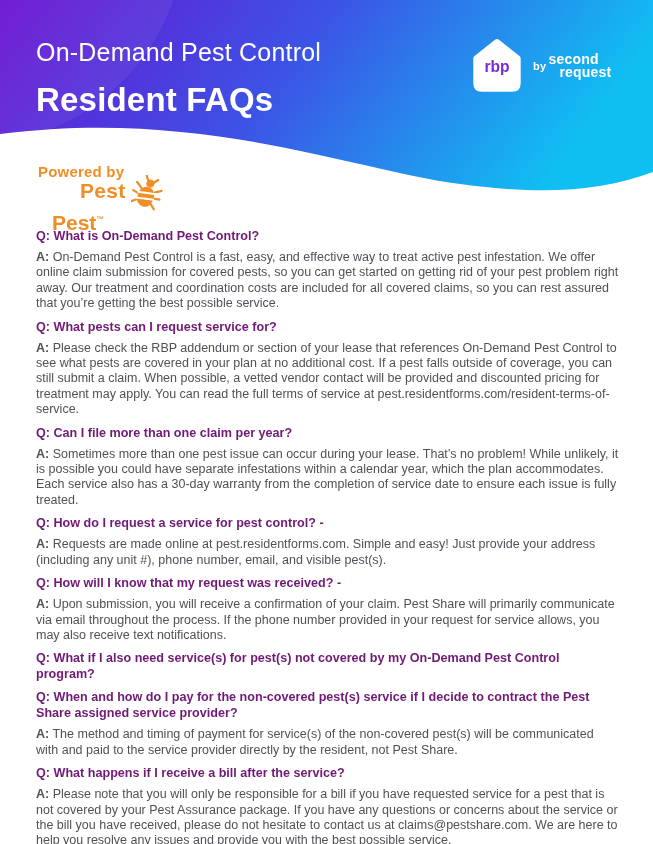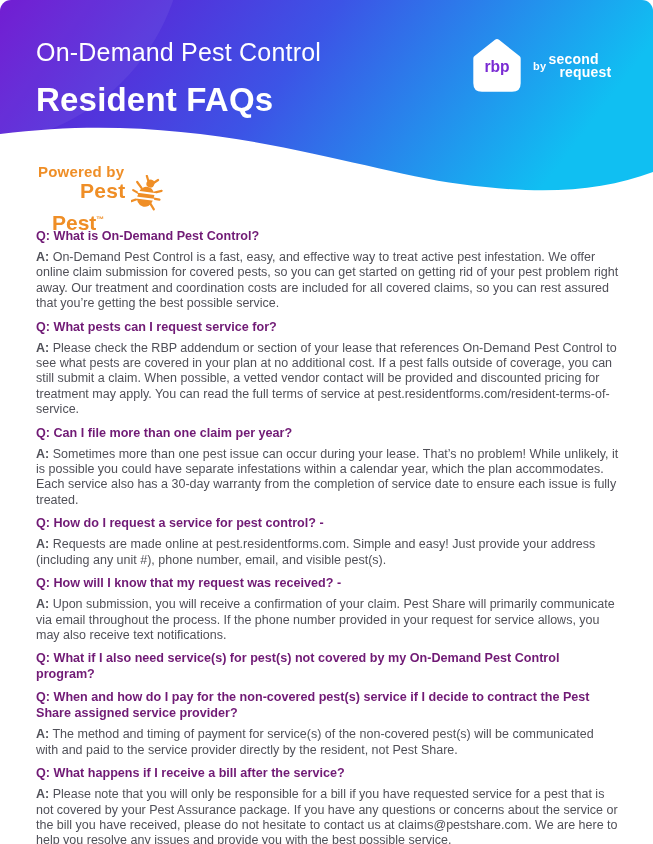"On-Demand Pest Control" .page { border-radius: 11px -> none }
